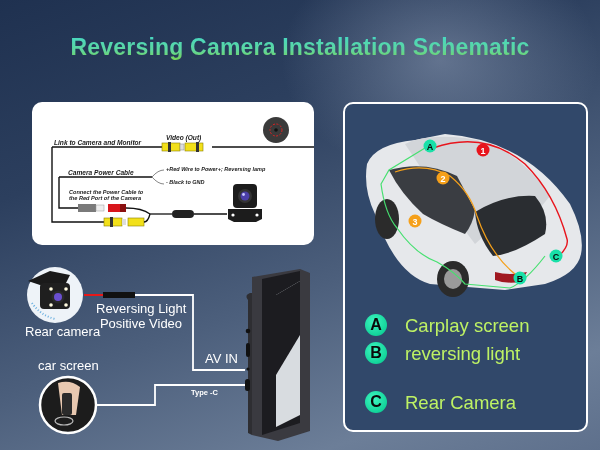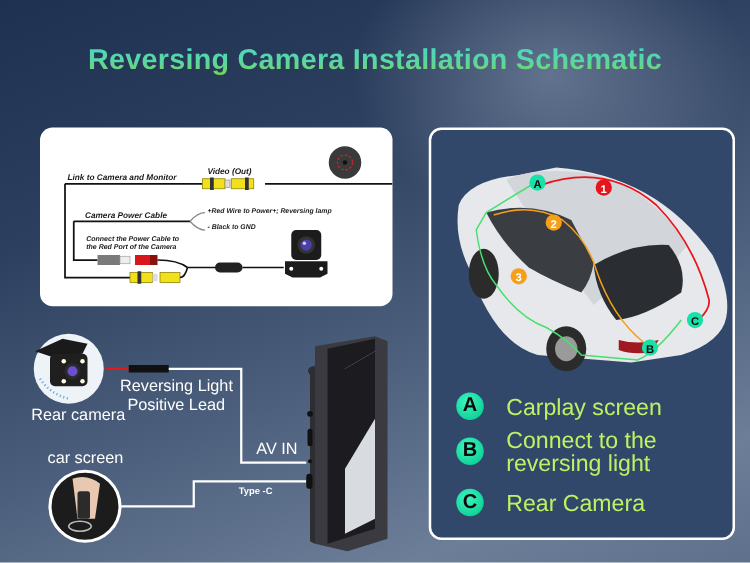"Positive Lead" div { text: Lead -> Video }
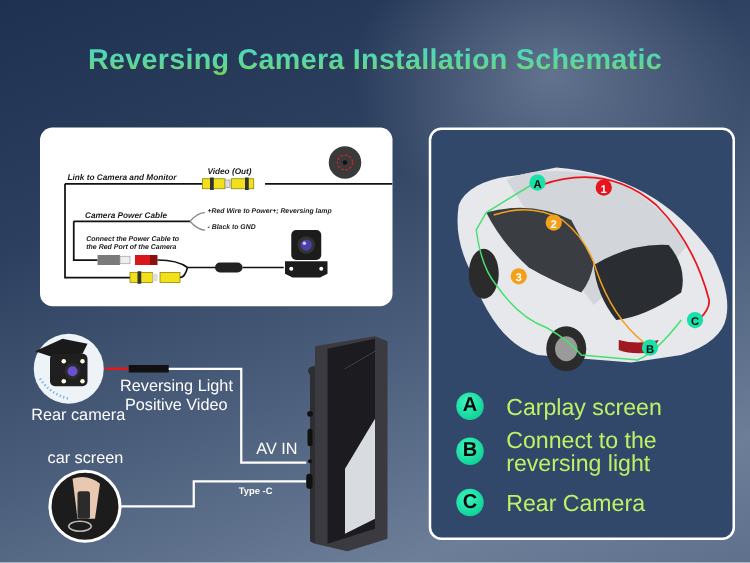"Connect to the" div { html: <div>Connect to the</div> -> none }
